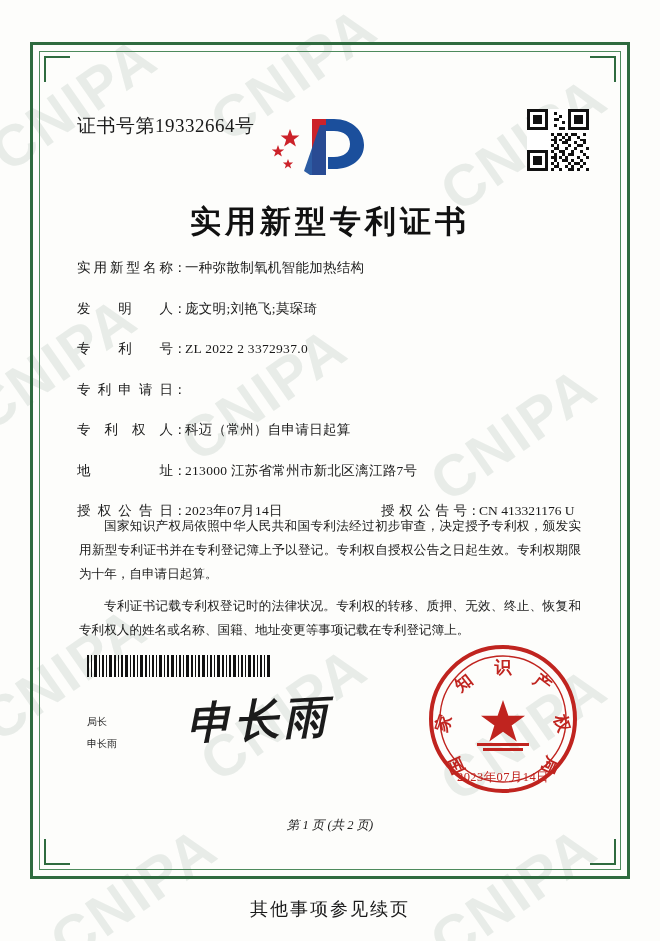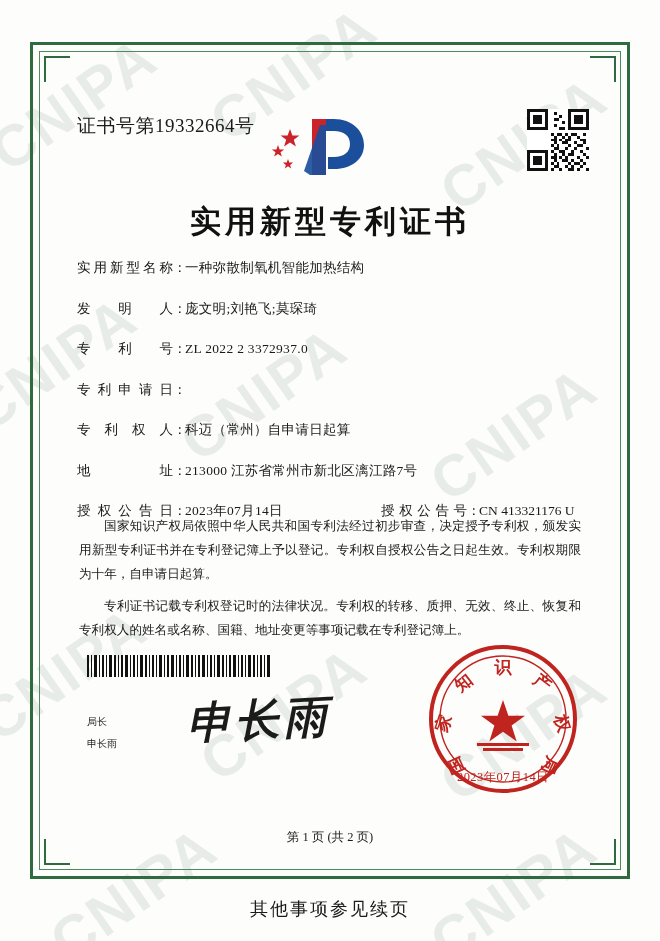"第 1 页 (共 2" .page-num { bottom: 24px -> 36px; font-style: none -> italic }
